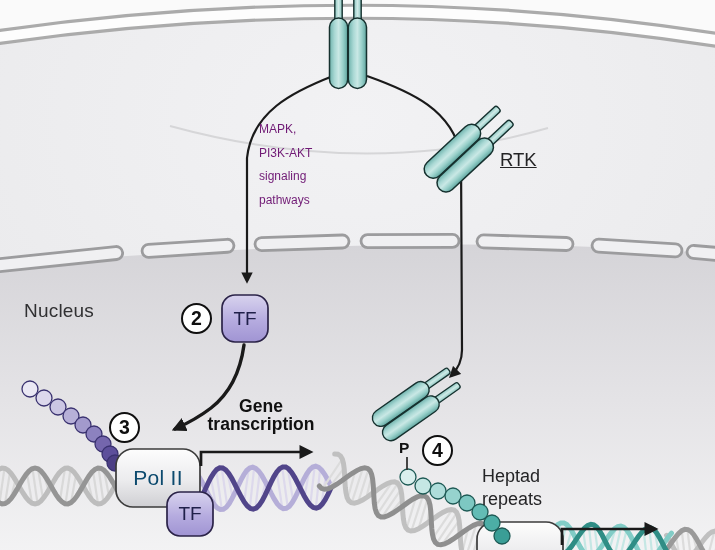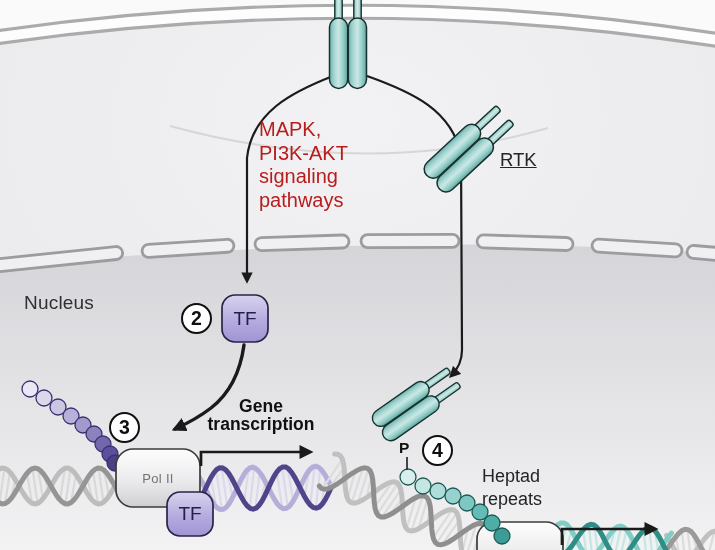"MAPK," .pathways { color: #b91c1c -> #701a75; font-size: 20px -> 12px }
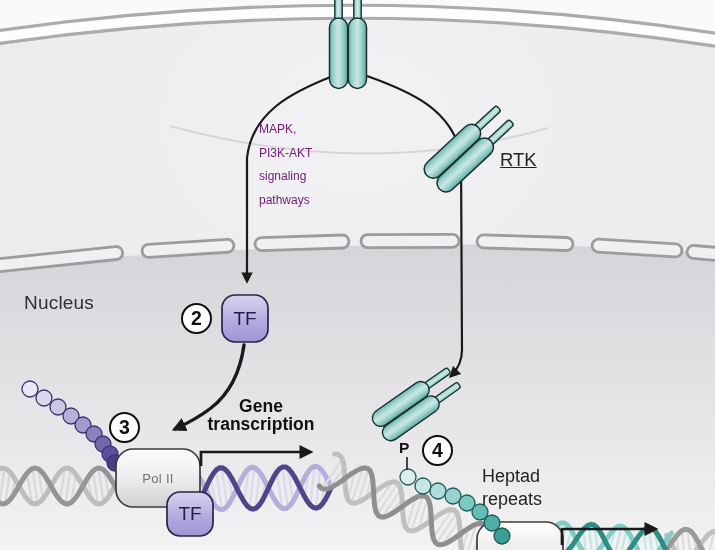"Nucleus" div.lbl { top: 292px -> 300px }
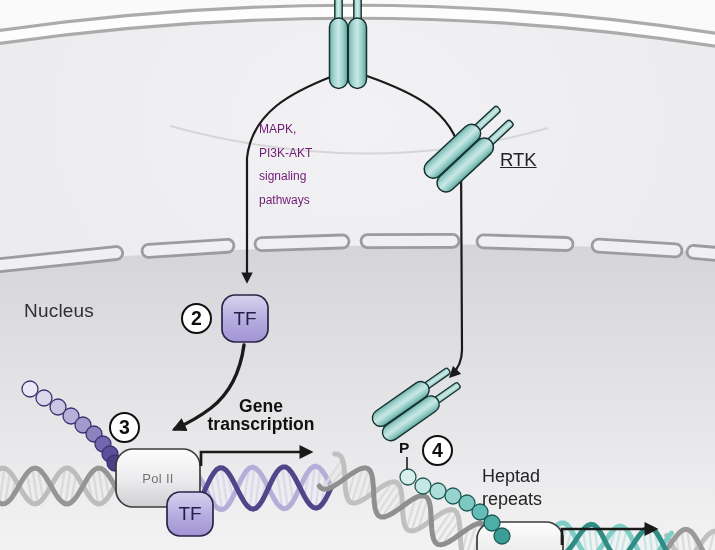"Pol II" .pol { color: #737373 -> #0c4a6e; font-size: 13px -> 21px }
